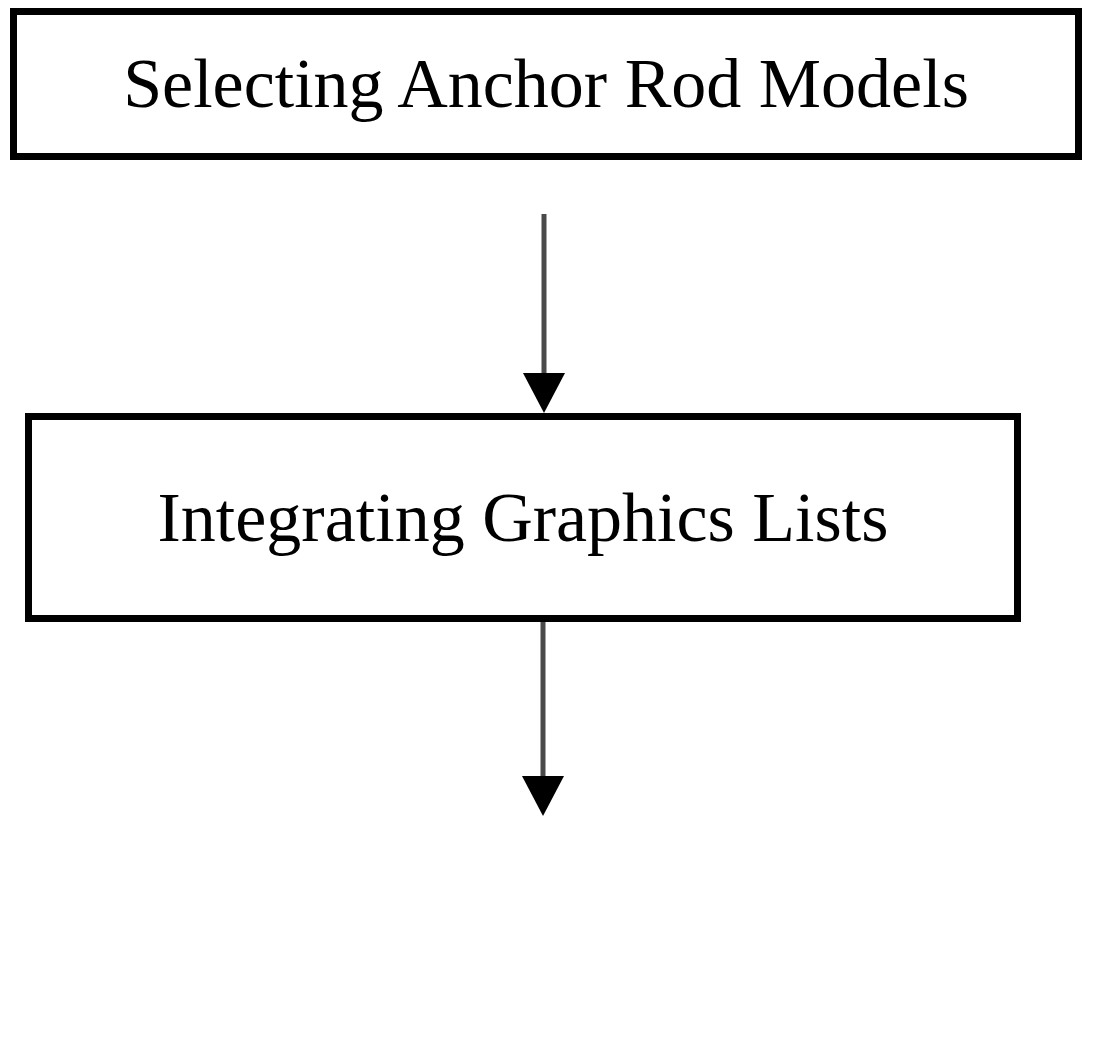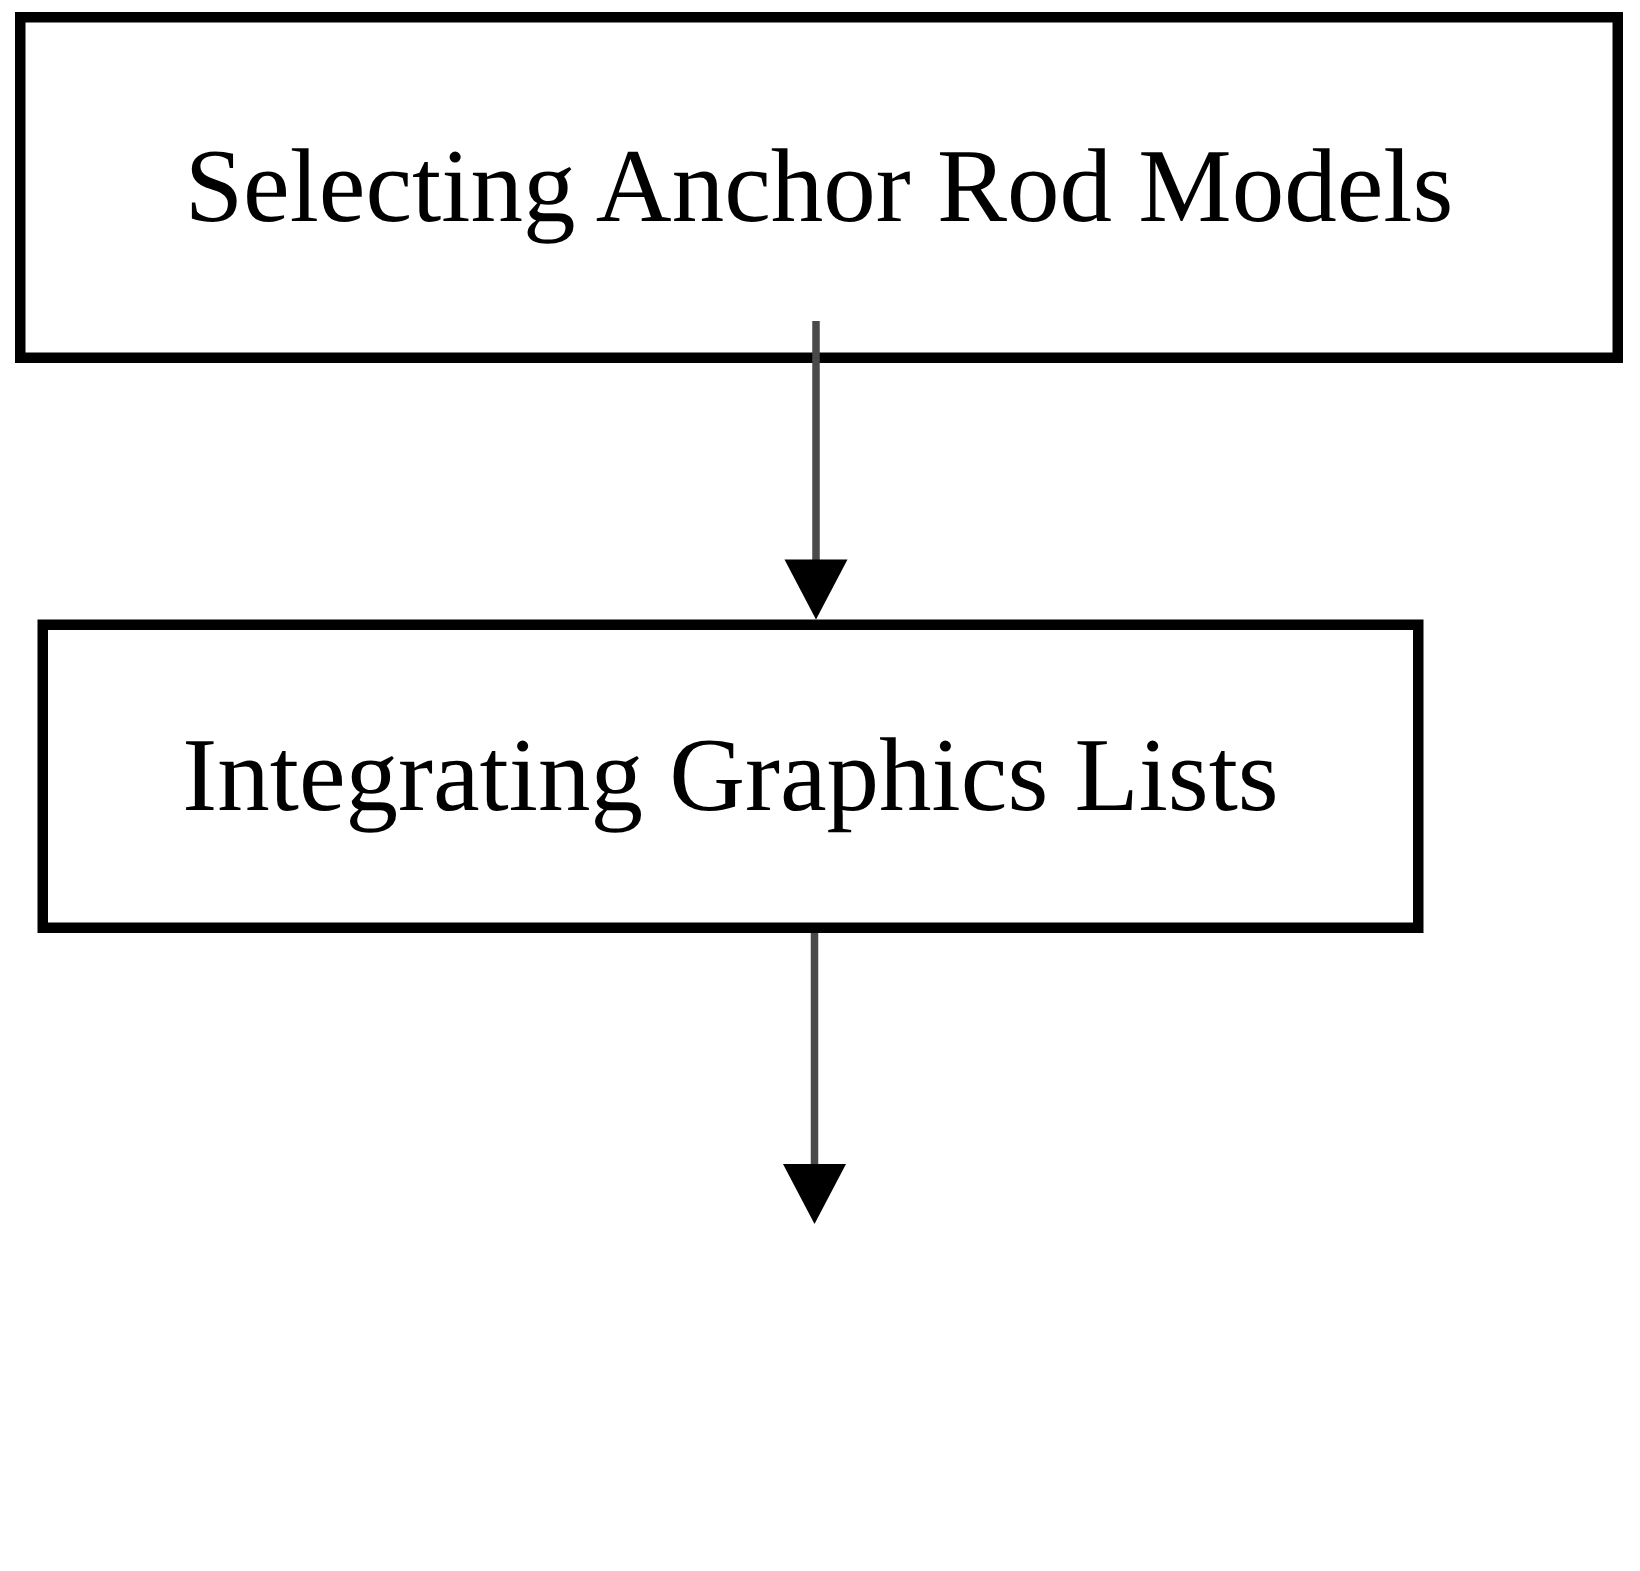"Selecting Anchor Rod Models" .box-1 { height: 234px -> 152px }
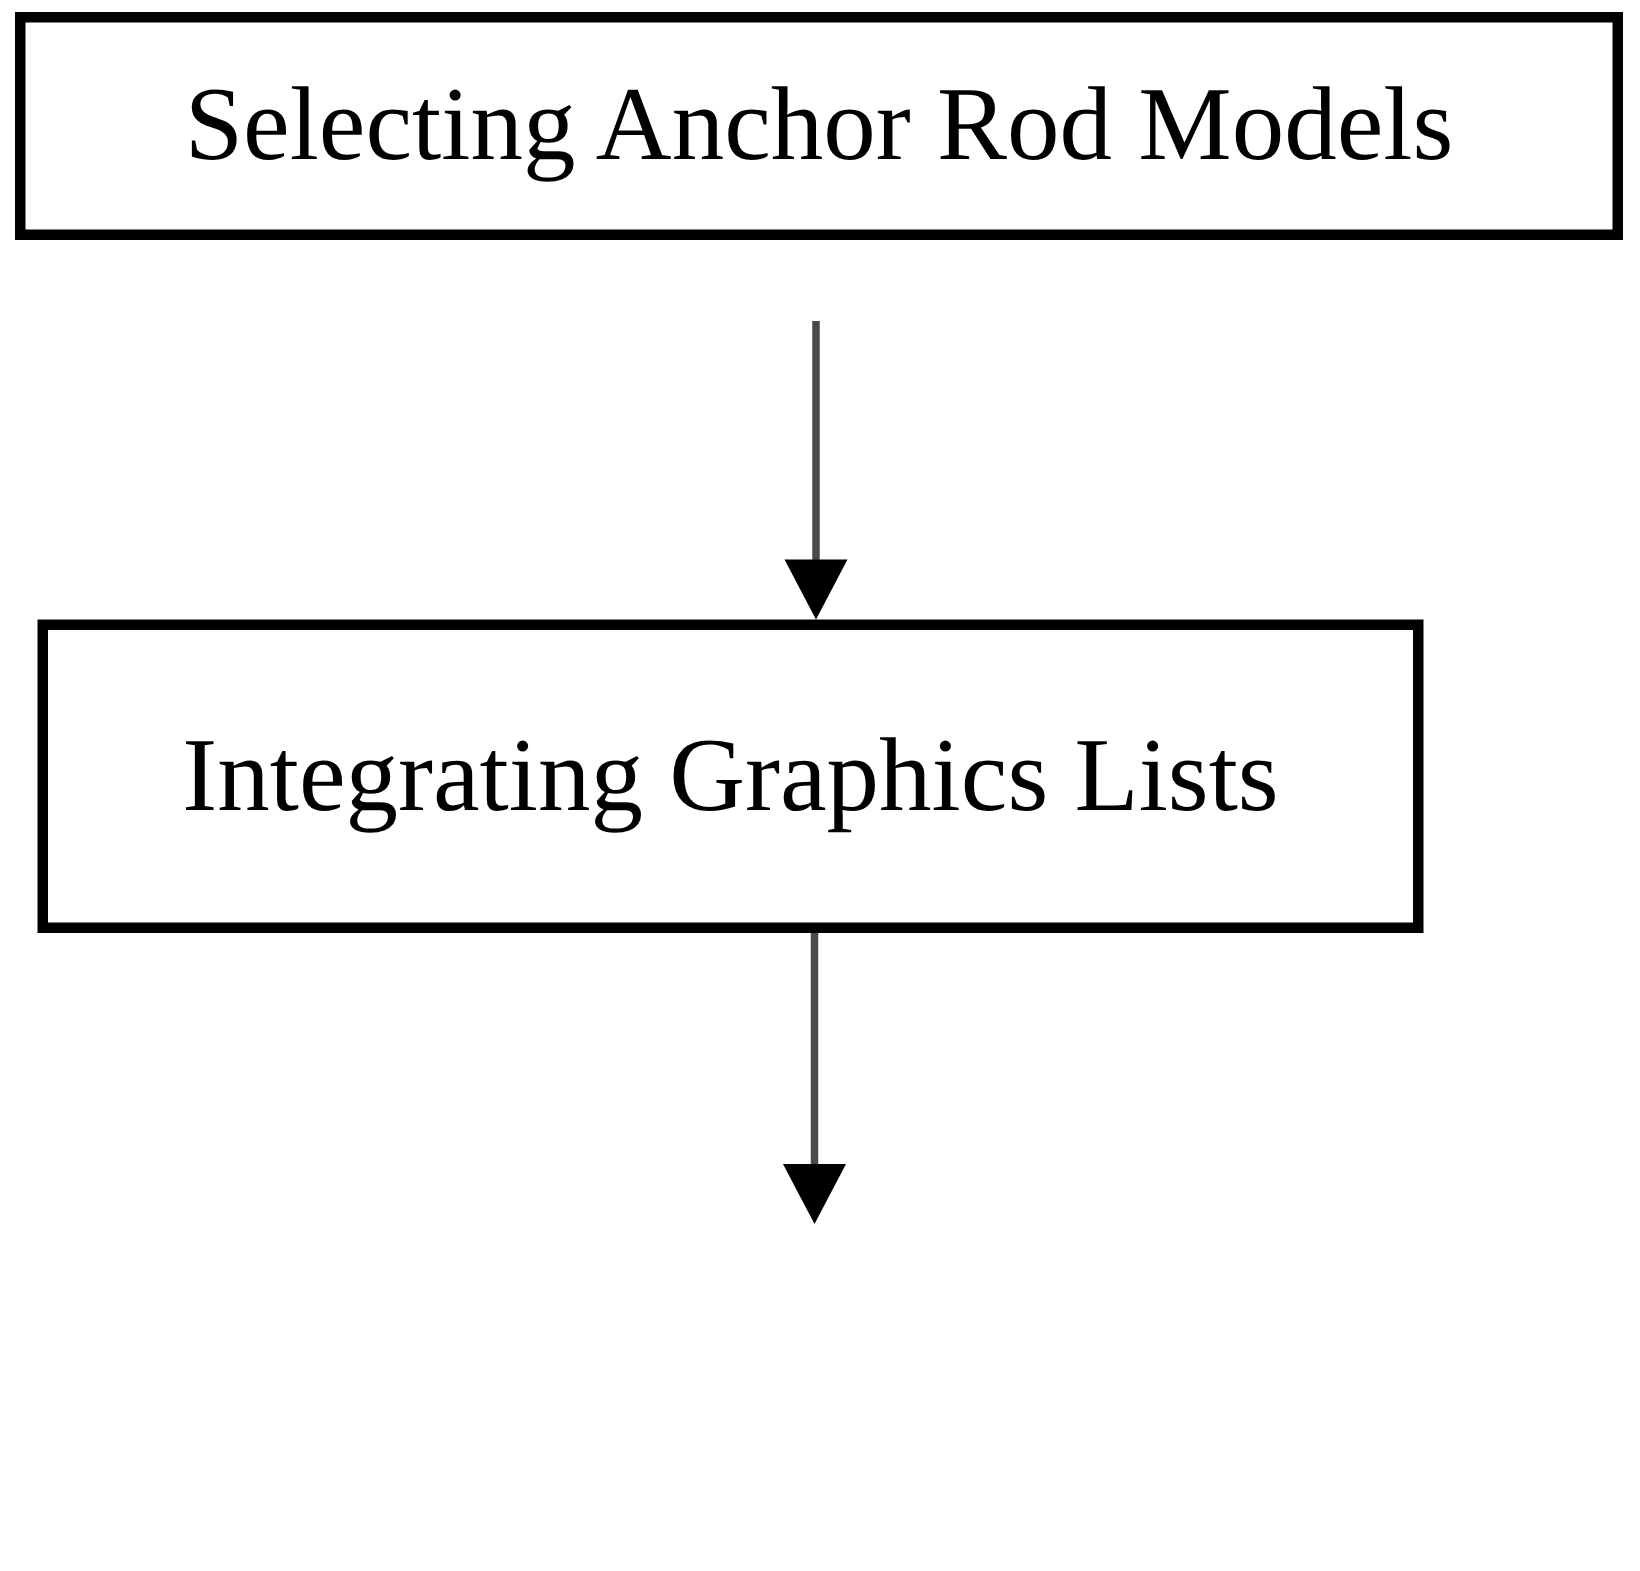"Integrating Graphics Lists" .box-2 { width: 924px -> 996px }
